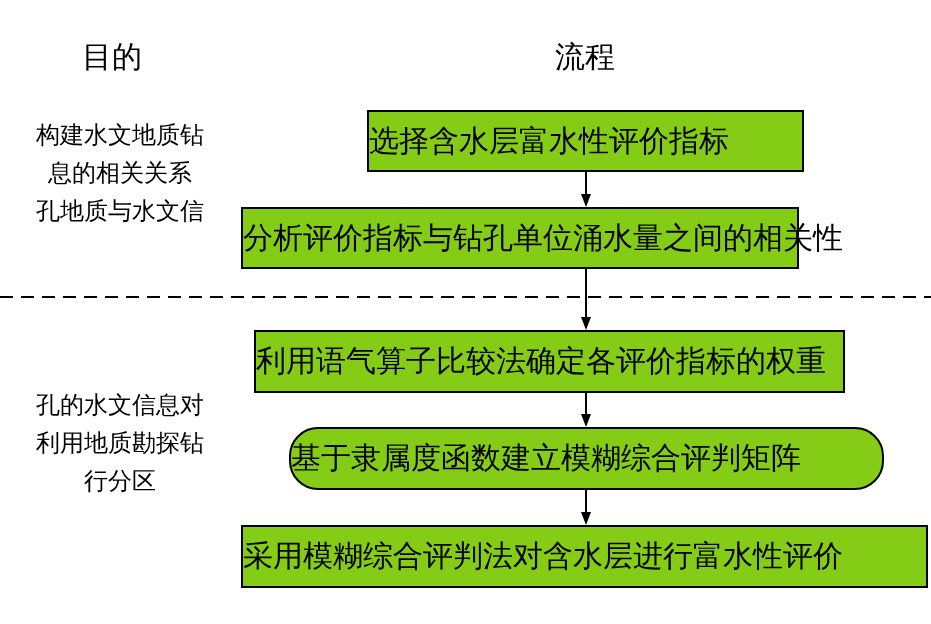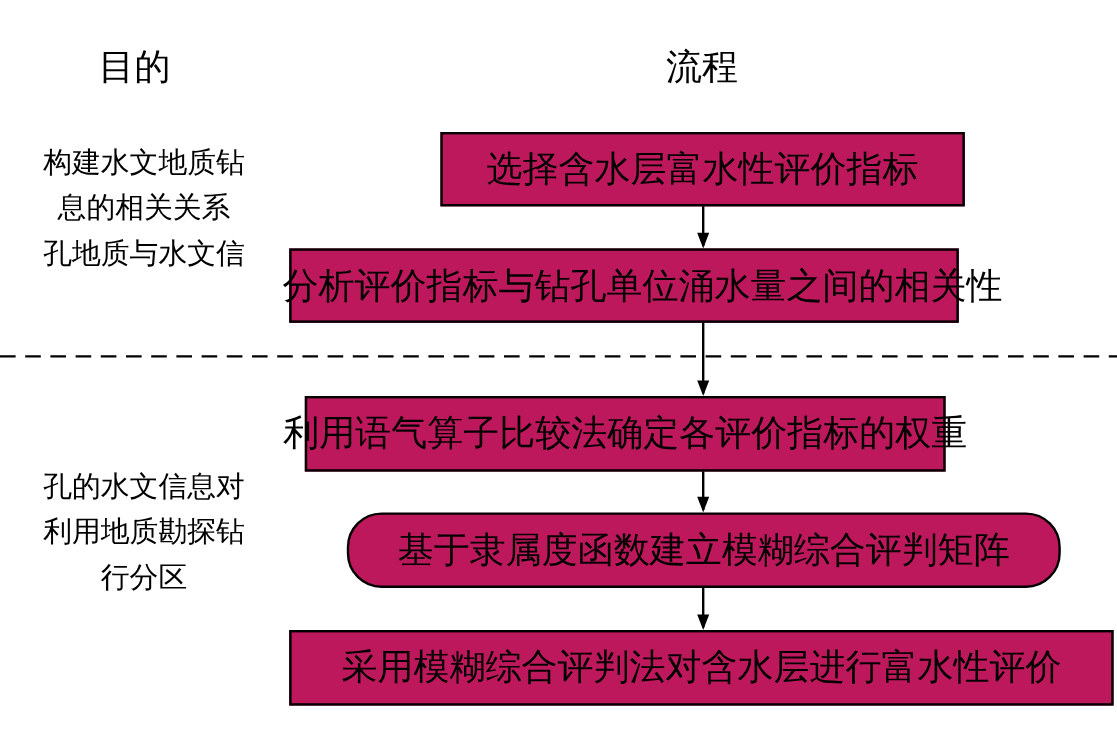"选择含水层富水性评价指标" .box { background: #be185d -> #84cc16; justify-content: center -> flex-start }
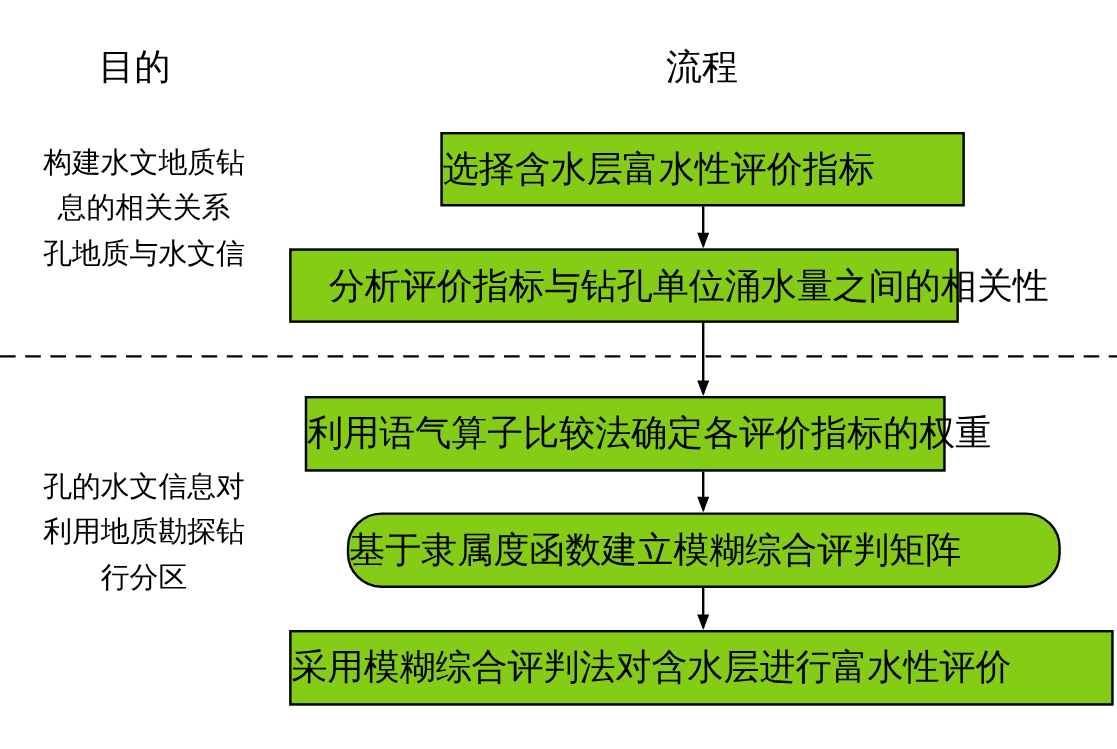"分析评价指标与钻孔单位涌水量之间的相关性" div.box { padding-left: 31px -> none }
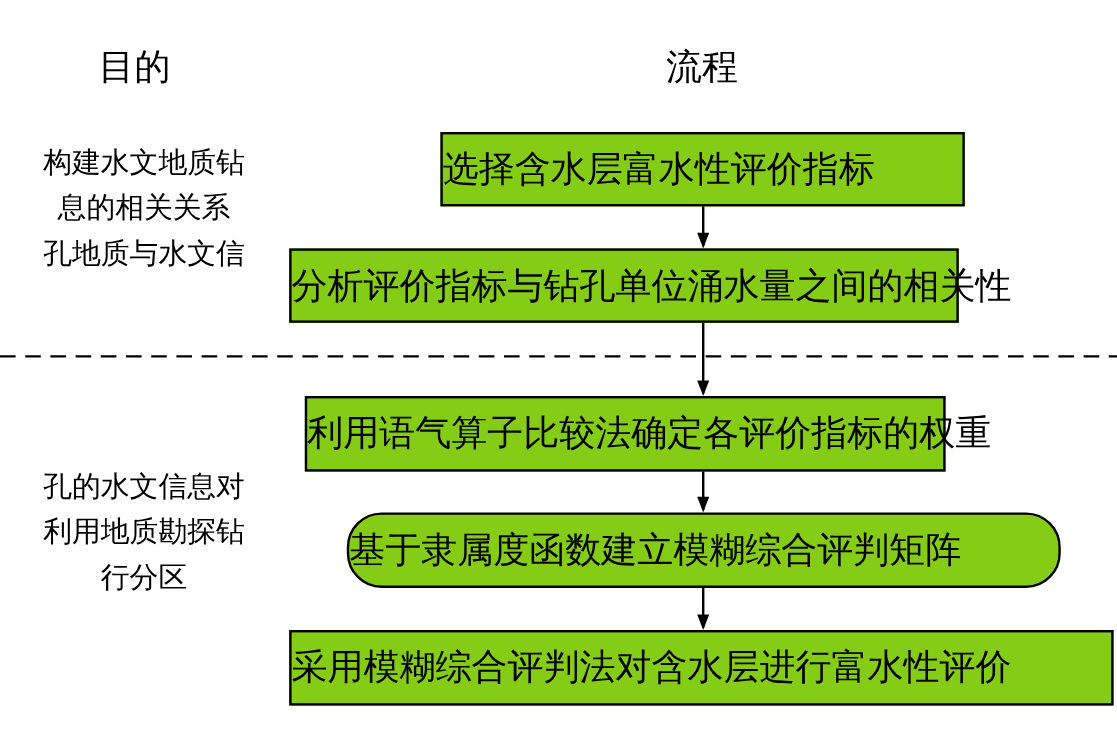"利用语气算子比较法确定各评价指标的权重" div.box { width: 534px -> 591px }
